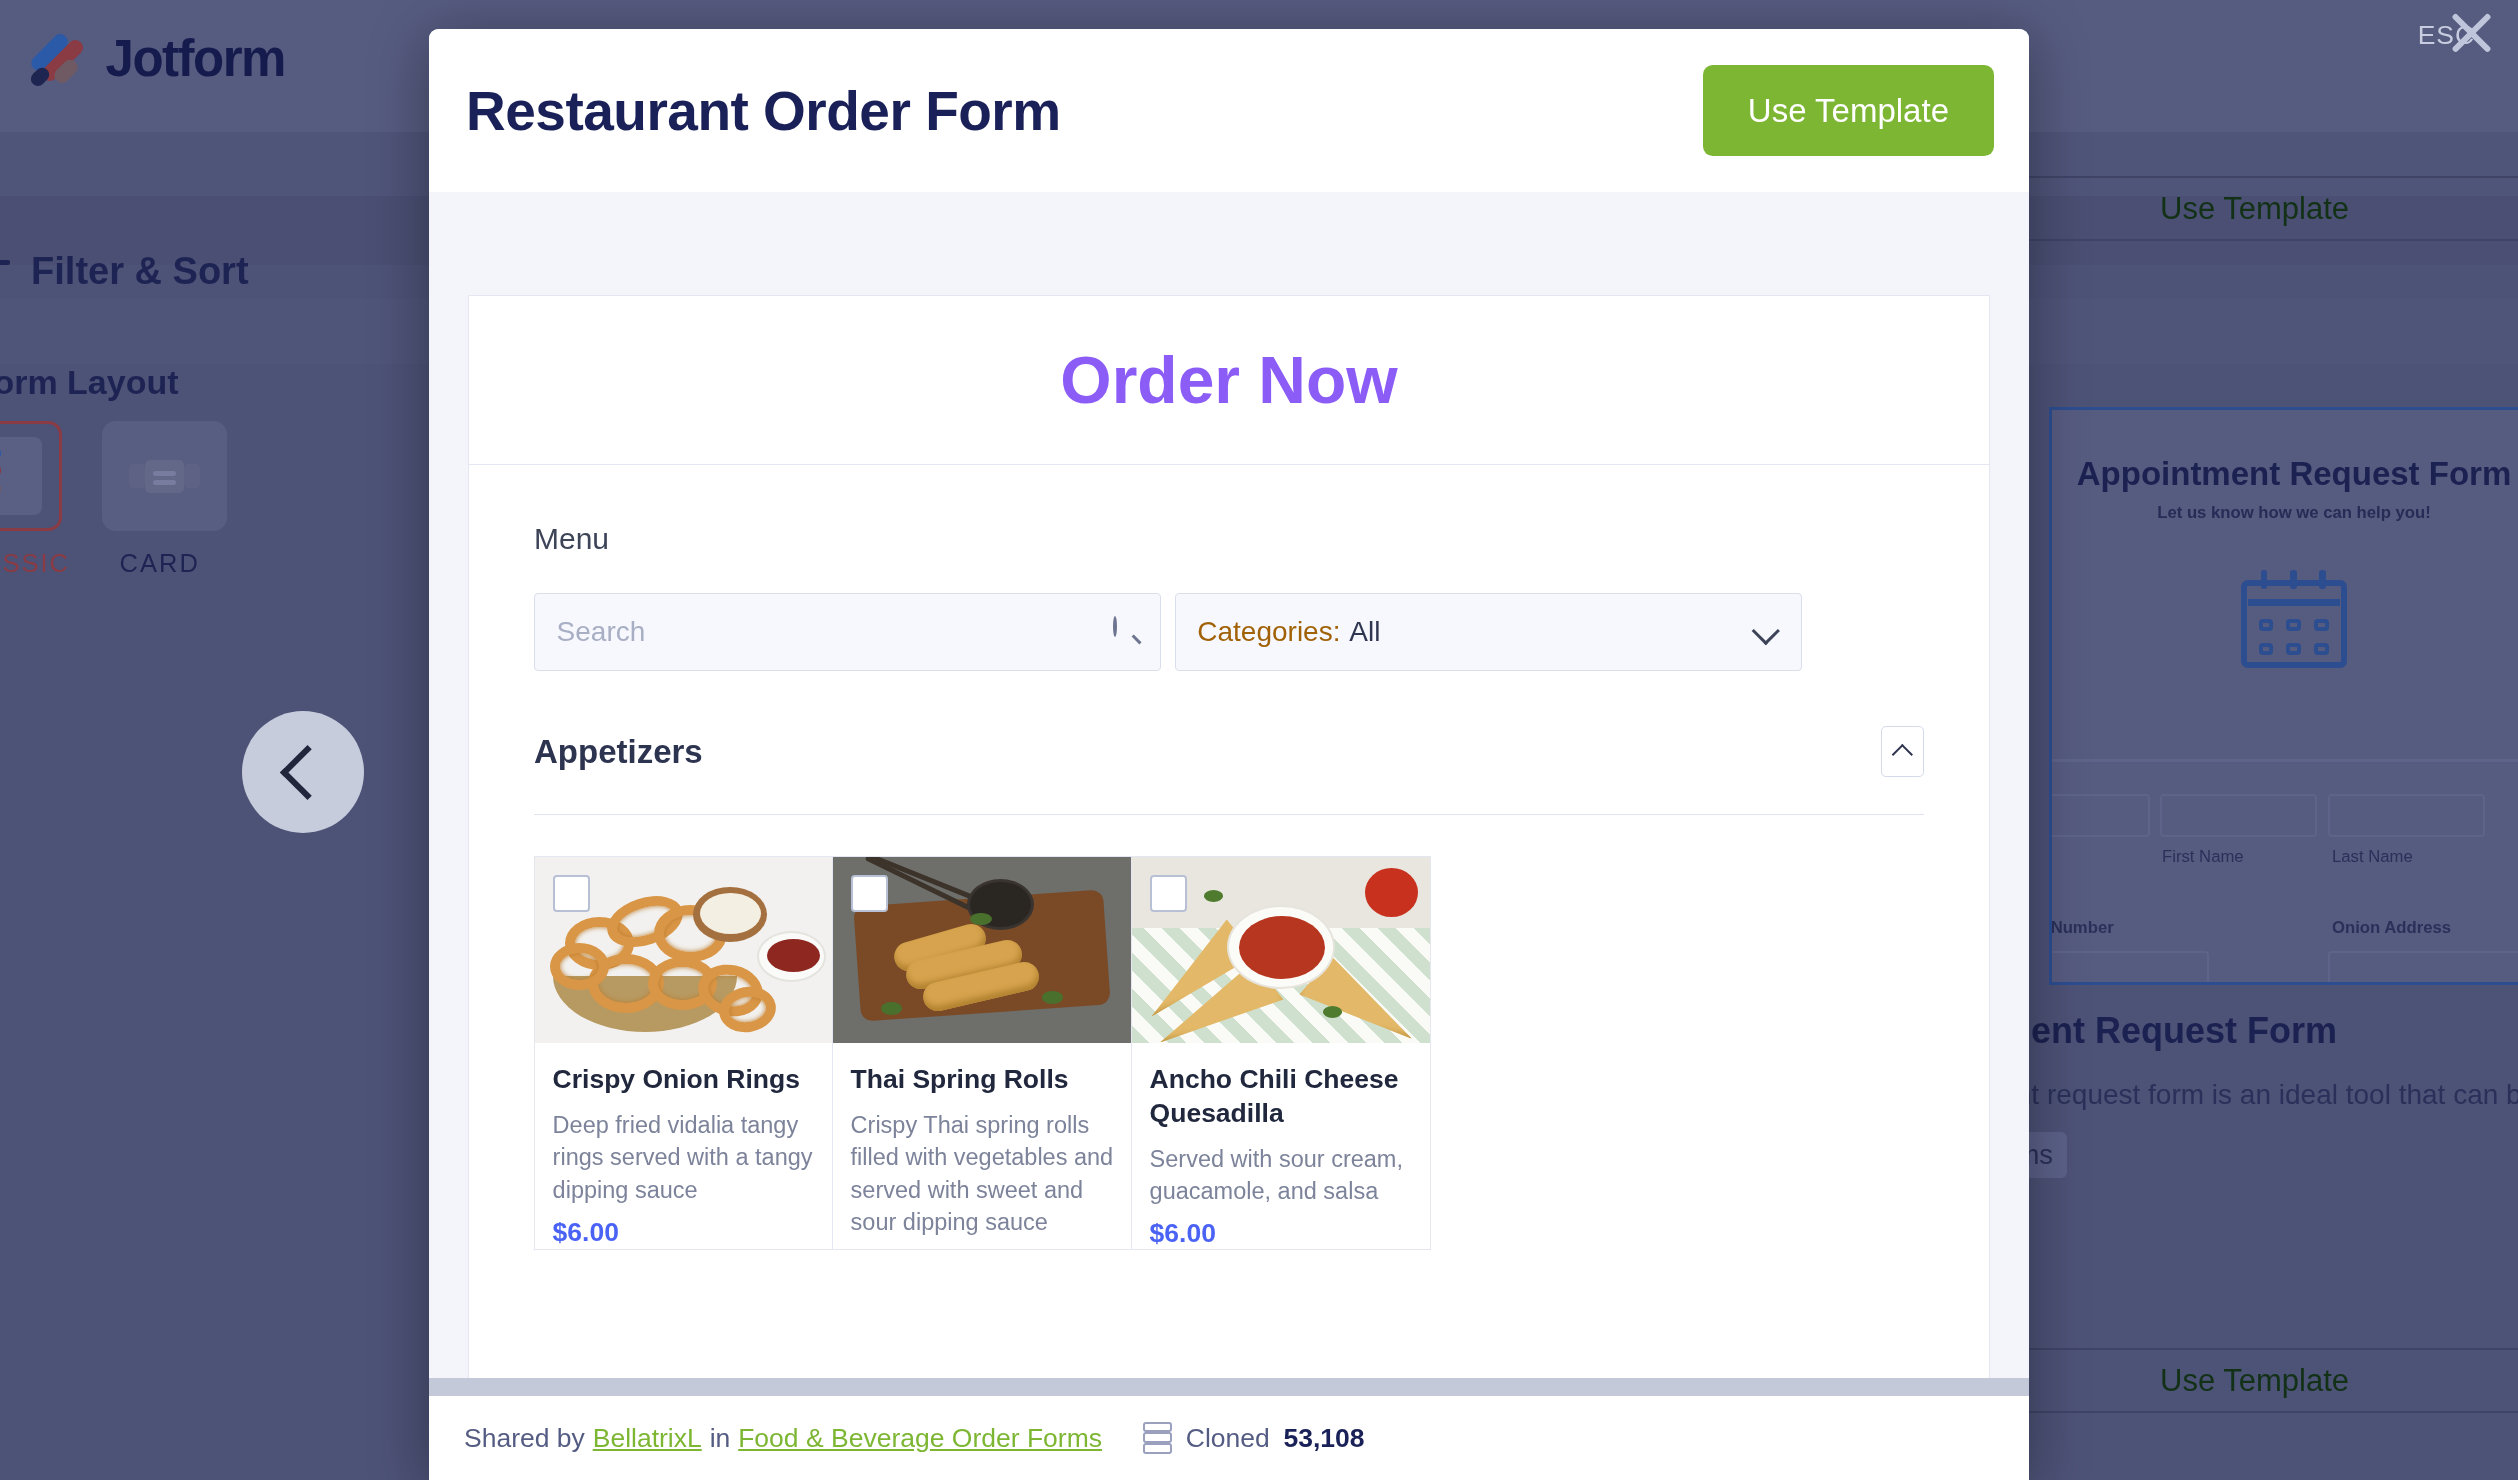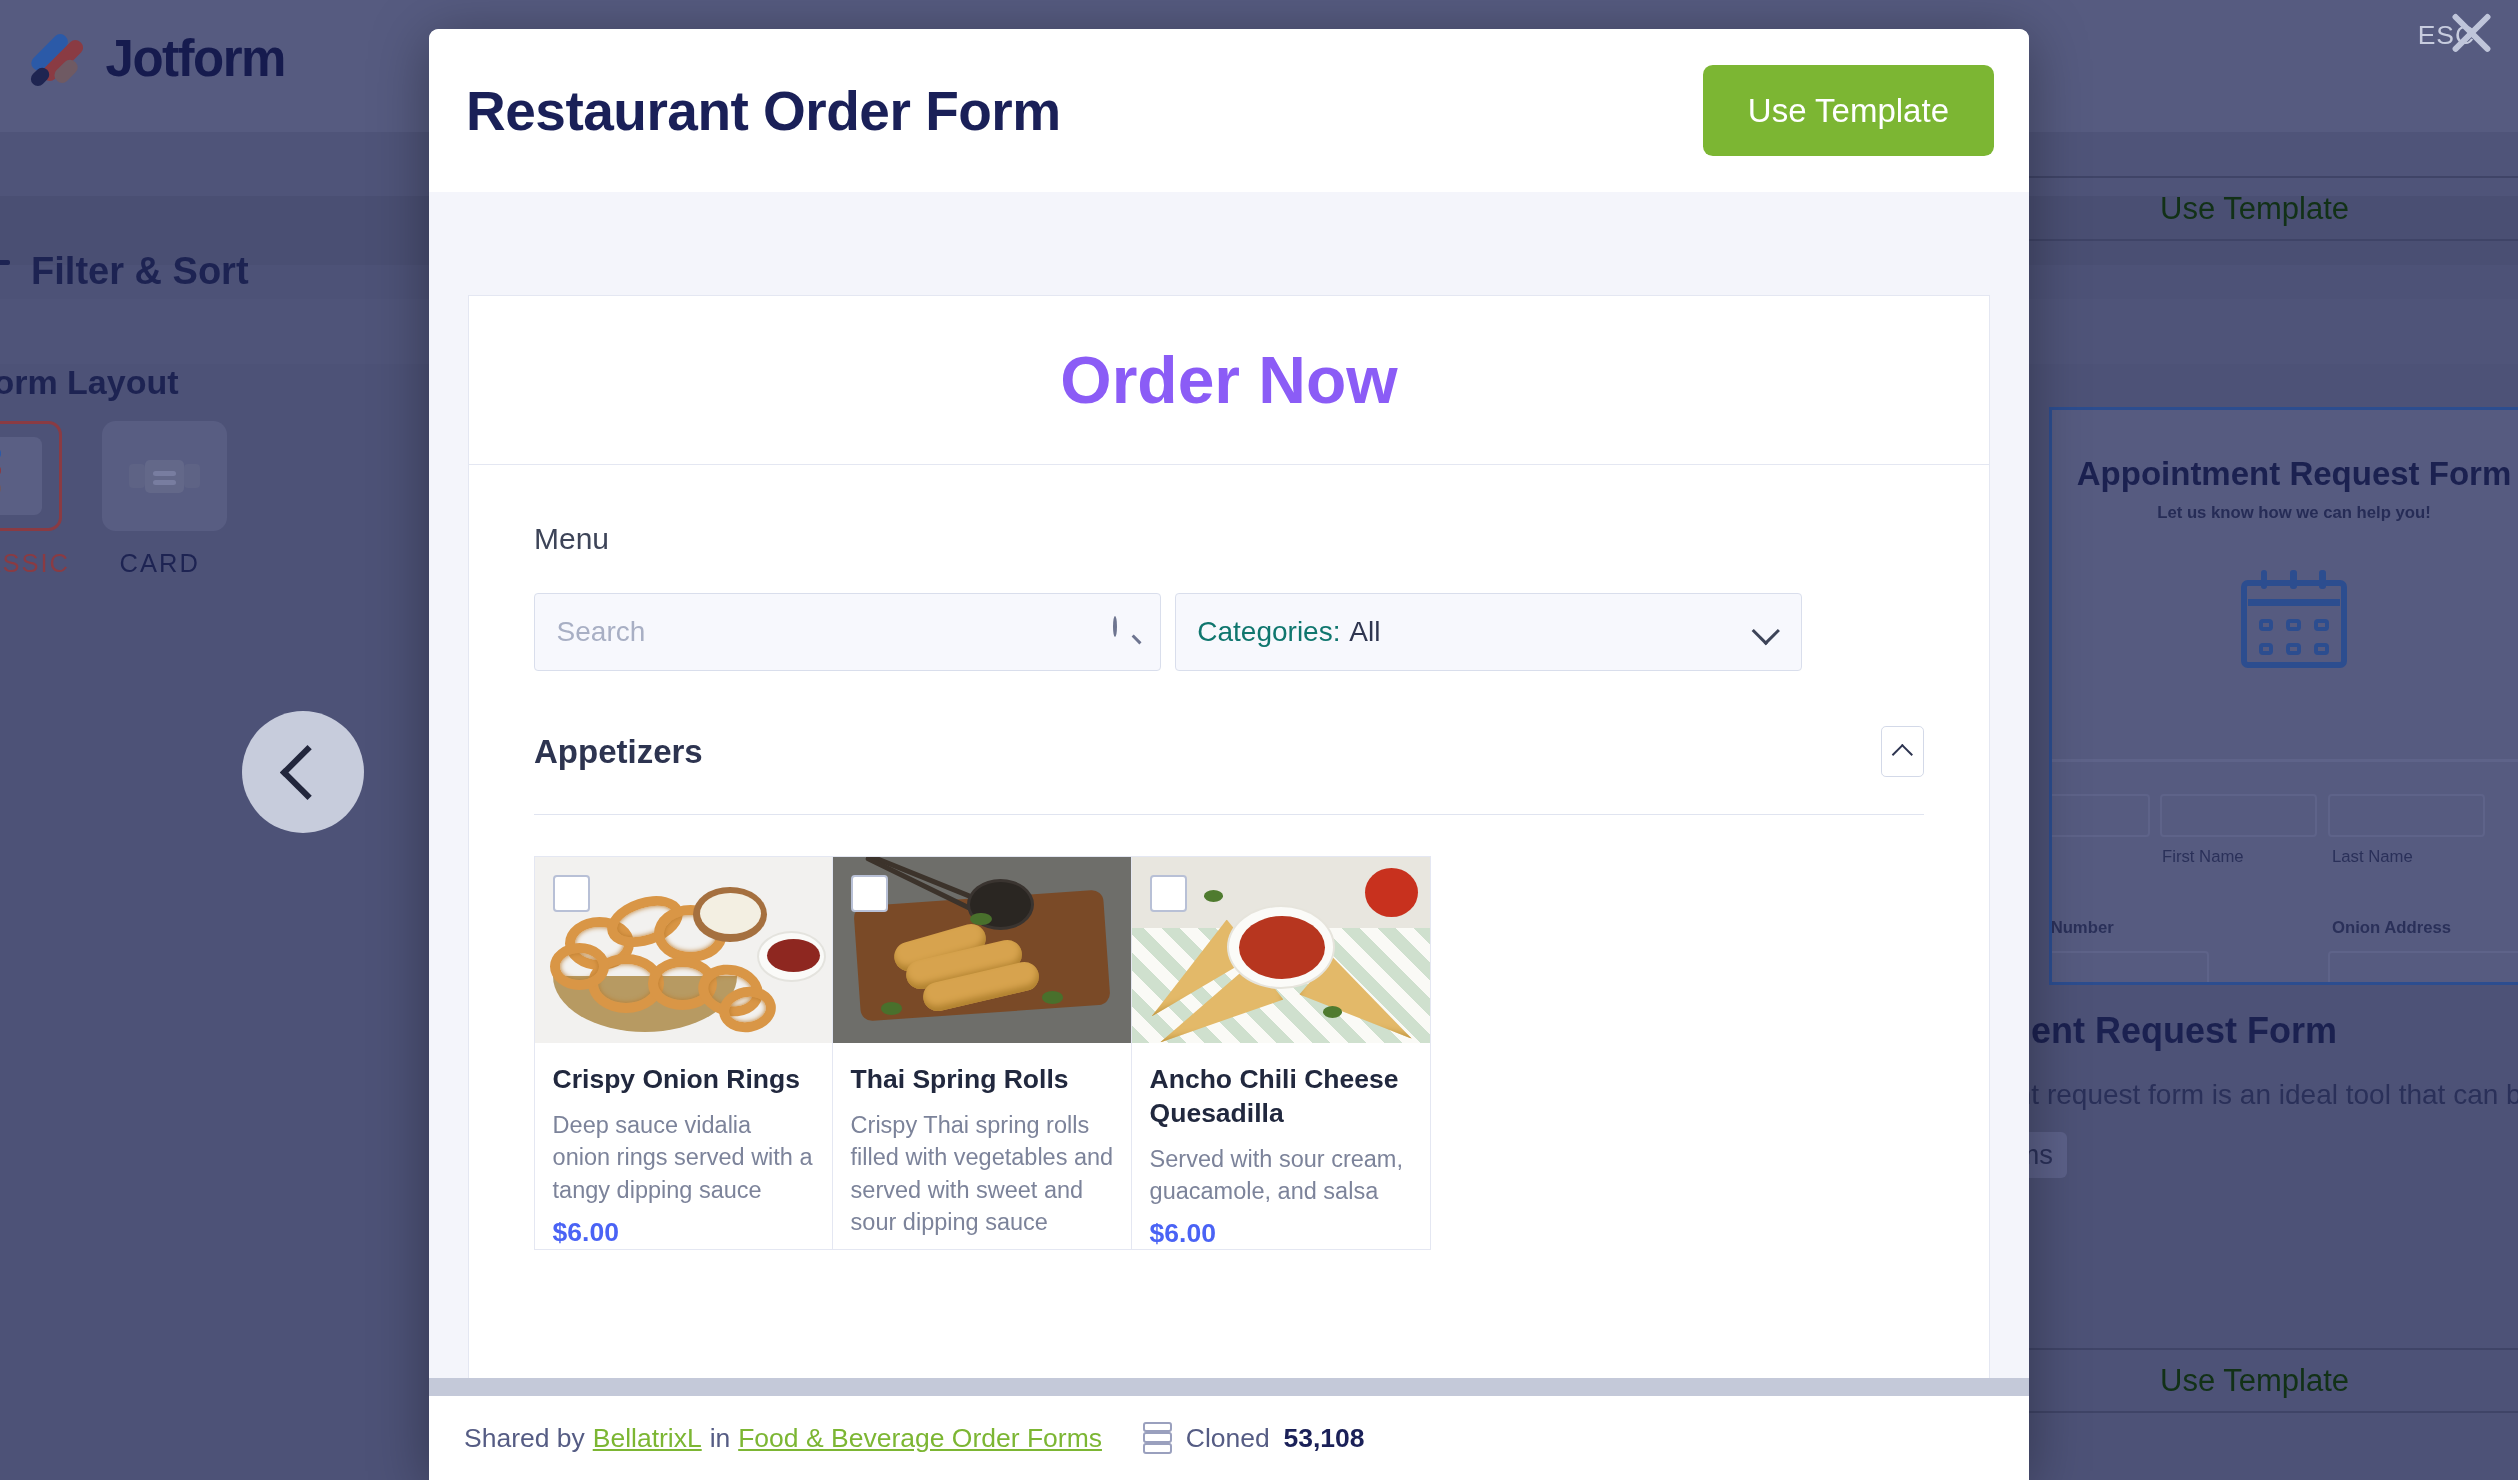"Categories:" .cat-label { color: #0f766e -> #a16207 }
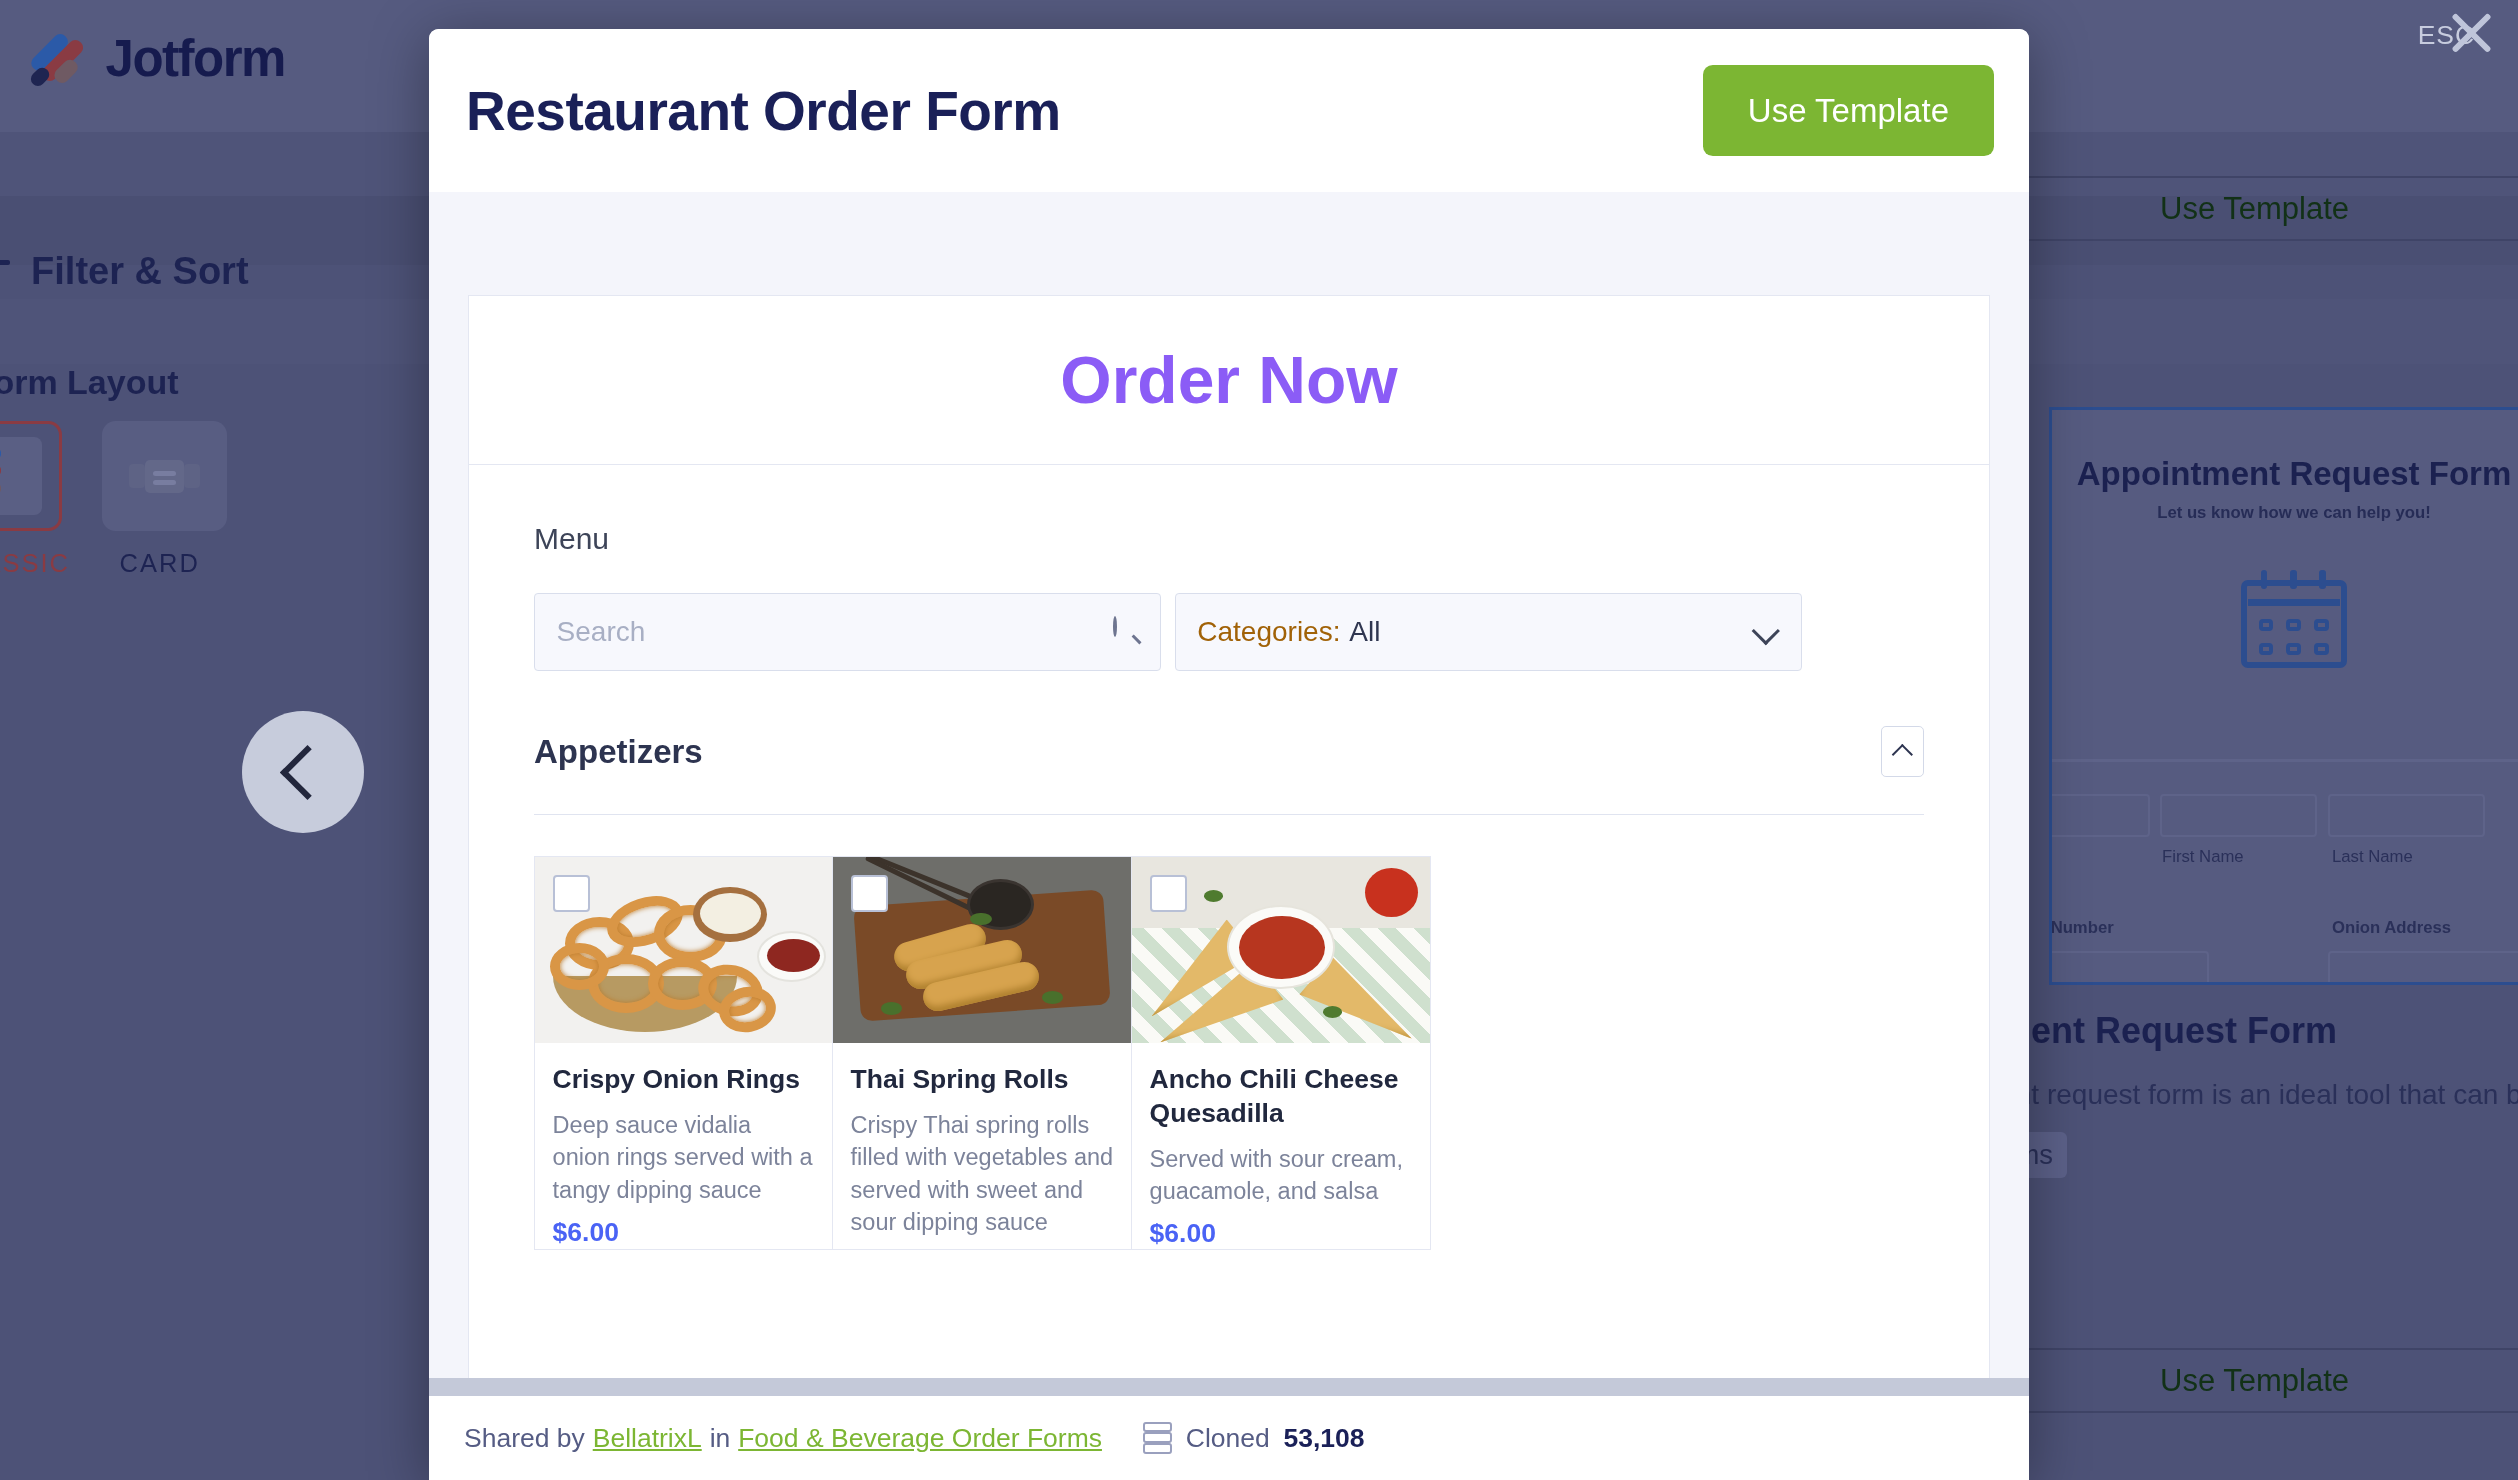"Deep sauce vidalia onion rings" div.item-desc { text: sauce vidalia onion -> fried vidalia tangy }
